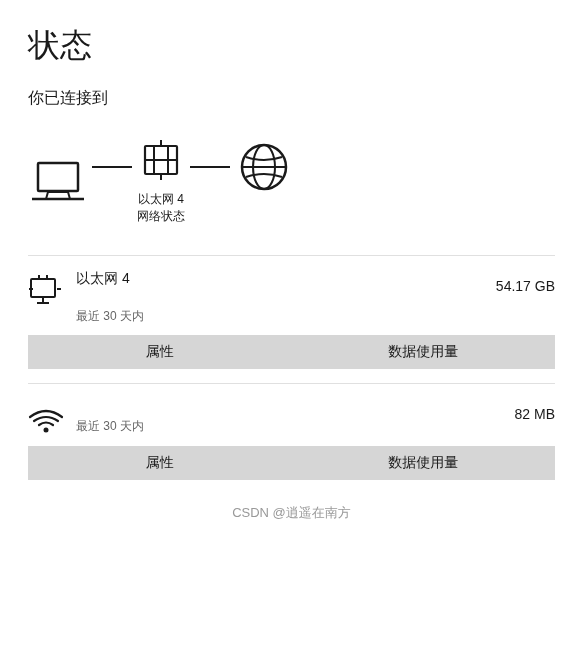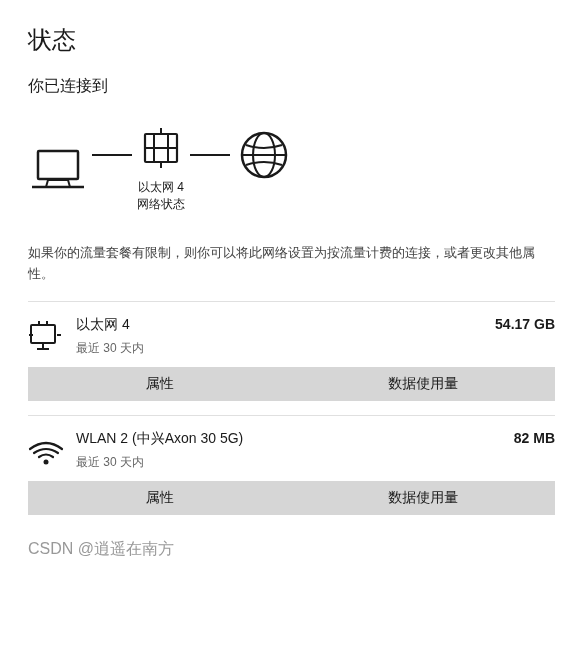"状态" .page-title { font-size: 24px -> 32px }
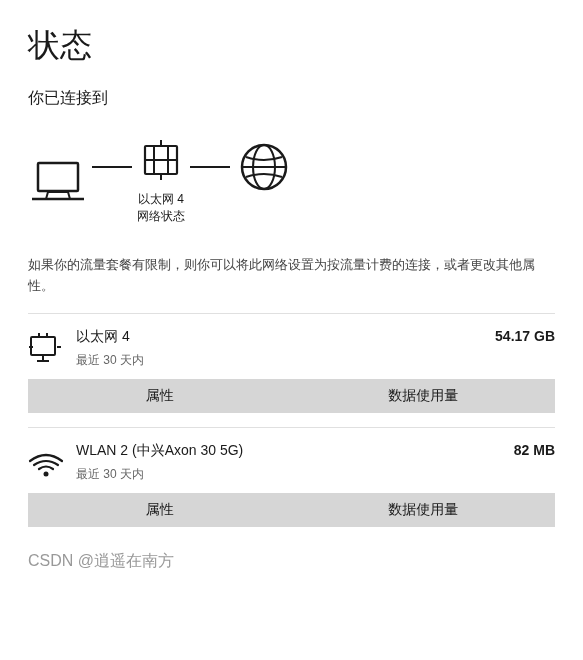"如果你的流量套餐有限制，则你可以将此网络设置为按流量计费的连接，或者更改其他属性" div.status-desc { html: <div>如果你的流量套餐有限制，则你可以将此网络设置为按流量计费的连接，或者更改其他属性。</div> -> none }
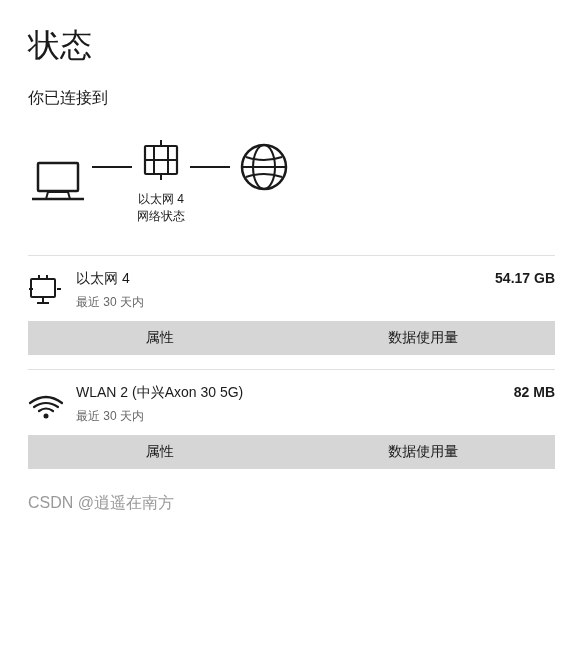"54.17 GB" .network-item-usage { font-weight: bold -> none; margin-top: 0 -> 8px }
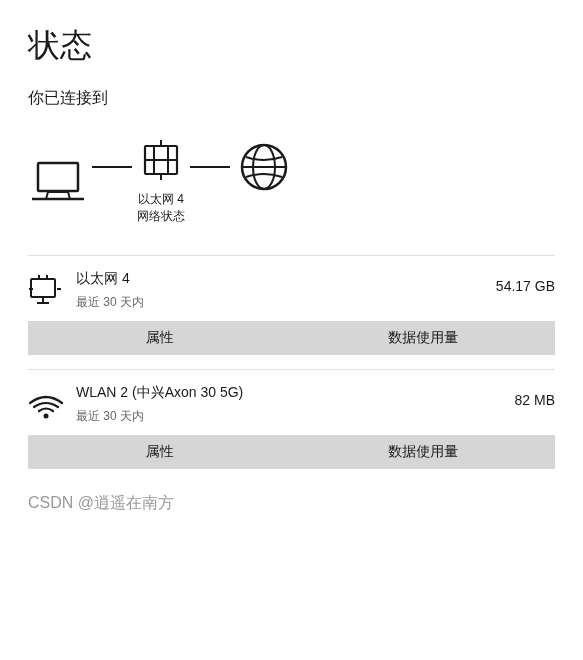"最近 30 天内" .network-item-sub { margin-top: 6px -> 20px }
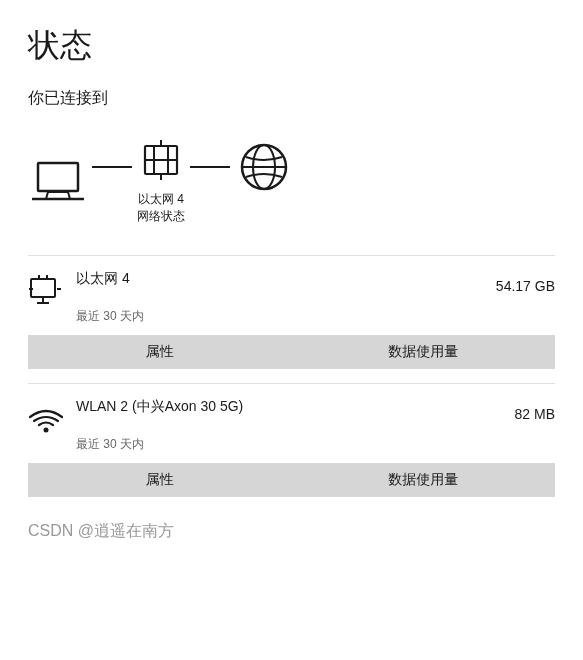"WLAN 2 (中兴Axon 30 5G)" span.network-item-name { html: <span>WLAN 2 (中兴Axon 30 5G)</span> -> none }
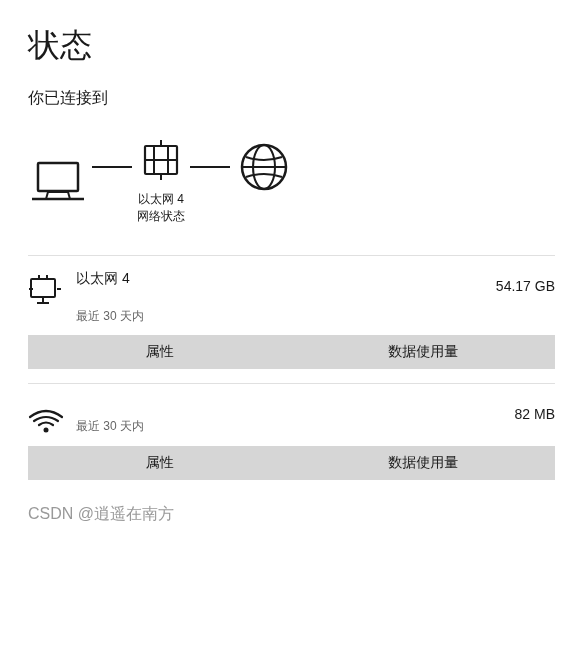"CSDN @逍遥在南方" .watermark { font-size: 16px -> 13px; text-align: left -> center }
